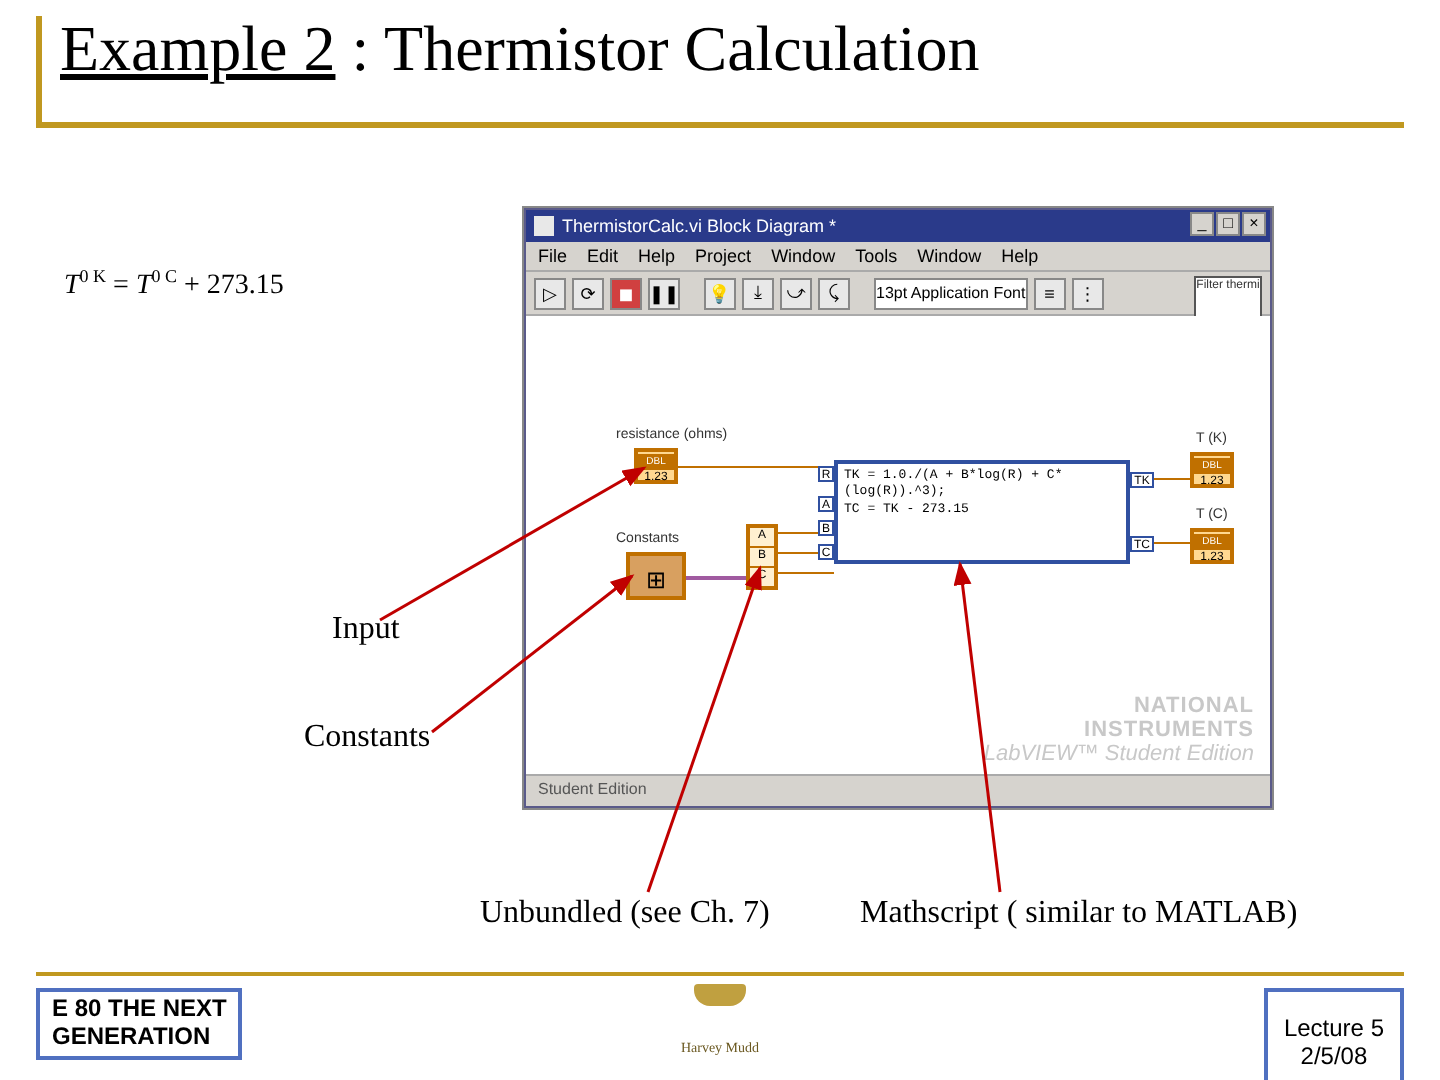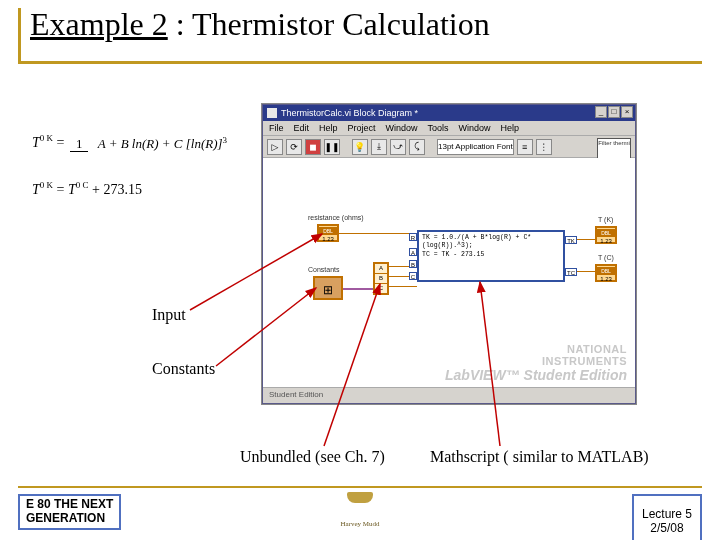"T0 K = 1 A" div.formula1 { html: <div> <i><span>T</span></i><span>0 K</span><span> = </span> <span> <span>1</span> <span> <i><span>A + B ln(R) + C [ln(R)]</span></i><span>3</span> </span> </span> </div> -> none }
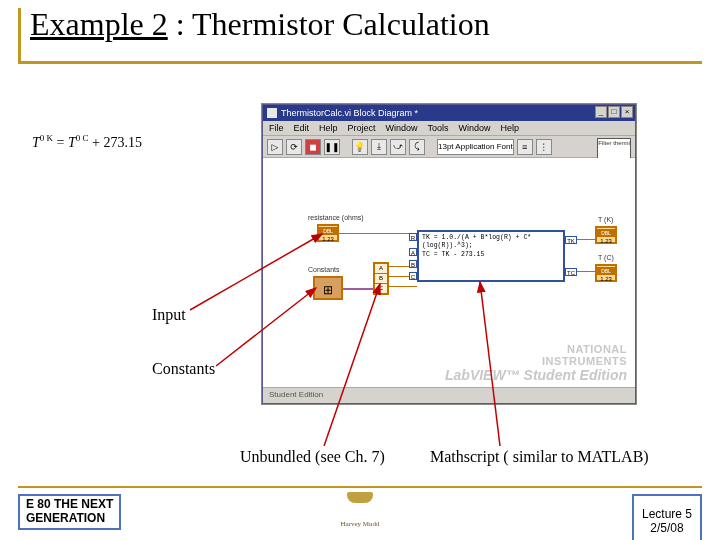"Input" div.callout { left: 152px -> 166px }
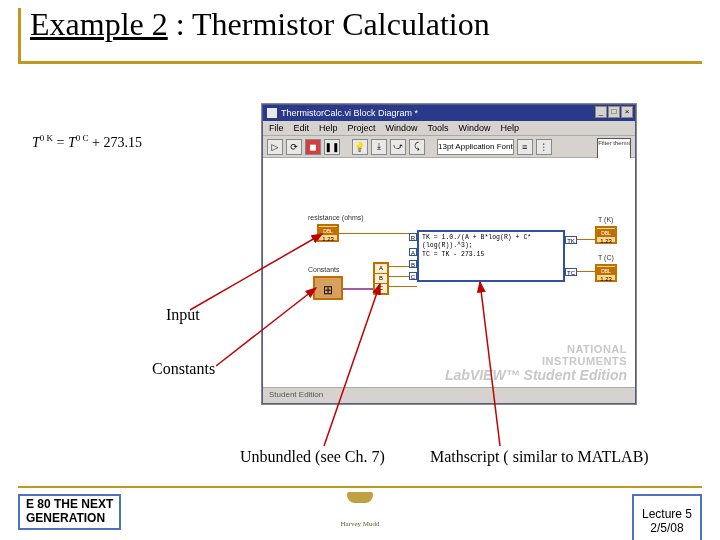"LabVIEW™ Student Edition" .ni-watermark .small { font-size: 14px -> 11px; font-weight: bold -> normal }
